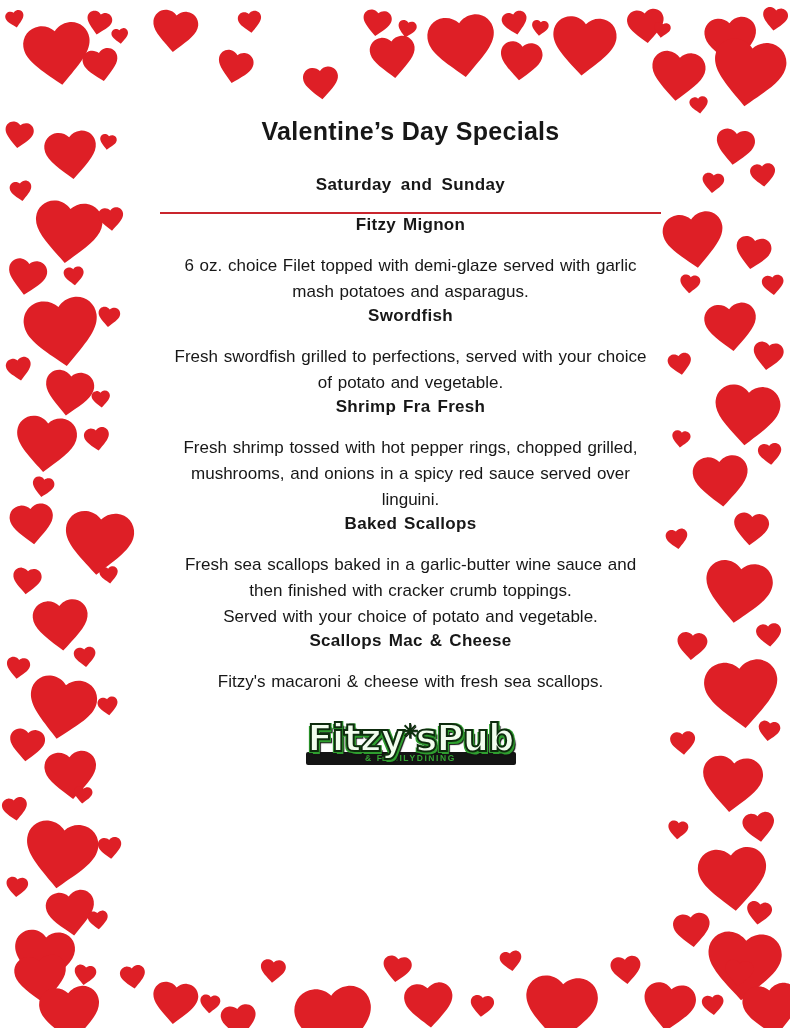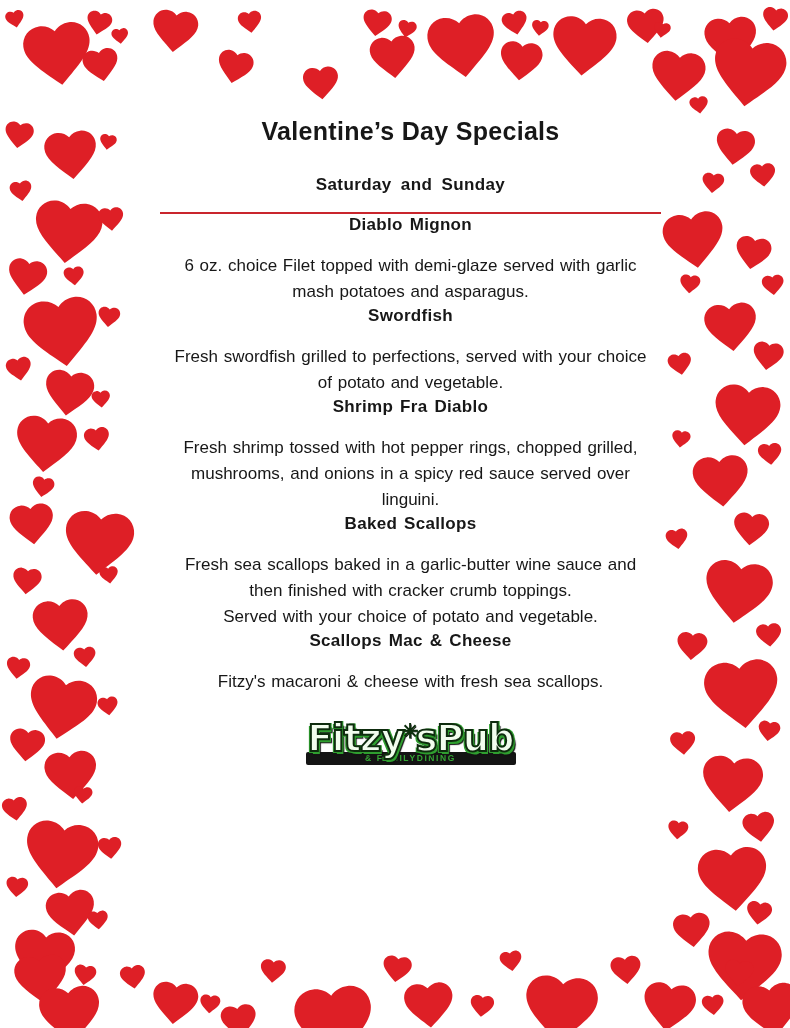"Diablo Mignon" h3.item-name { text: Diablo -> Fitzy }
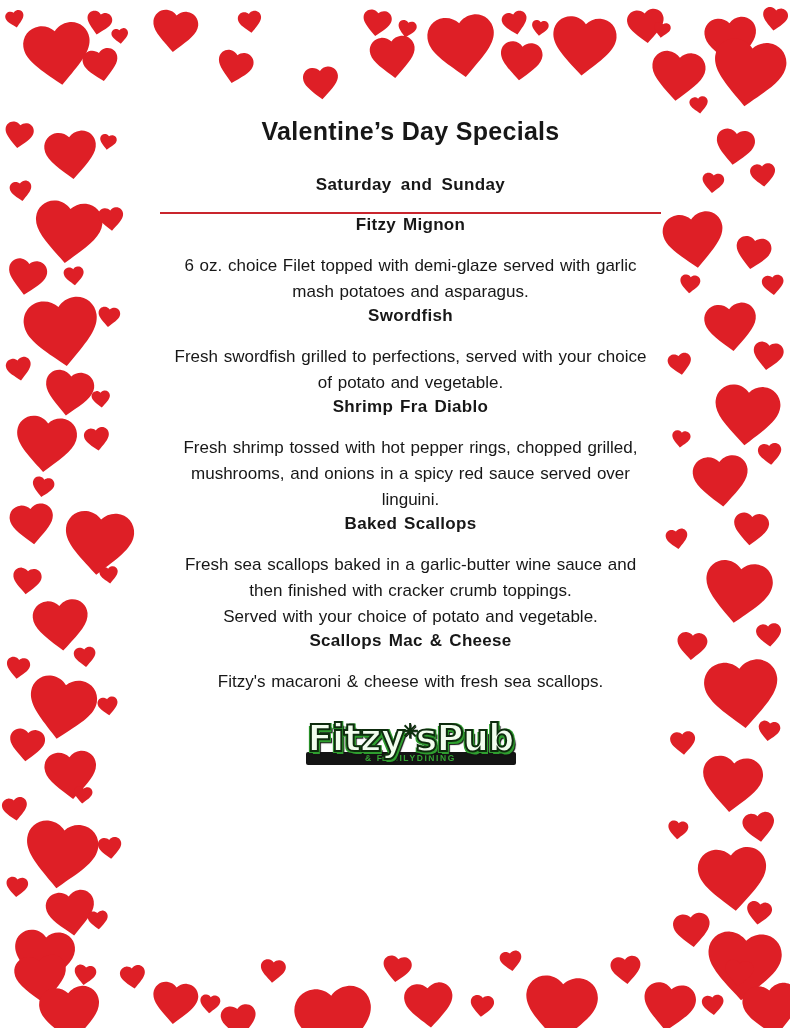"Shrimp Fra Diablo" h3.item-name { text: Diablo -> Fresh }
